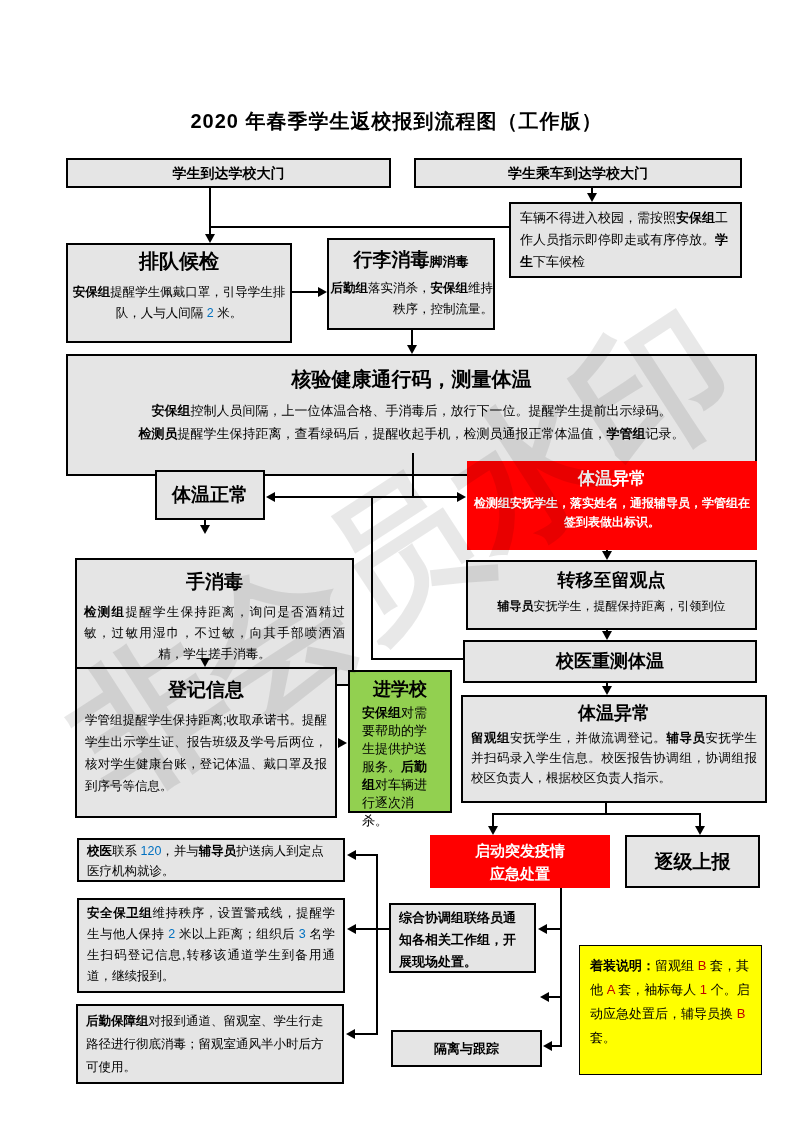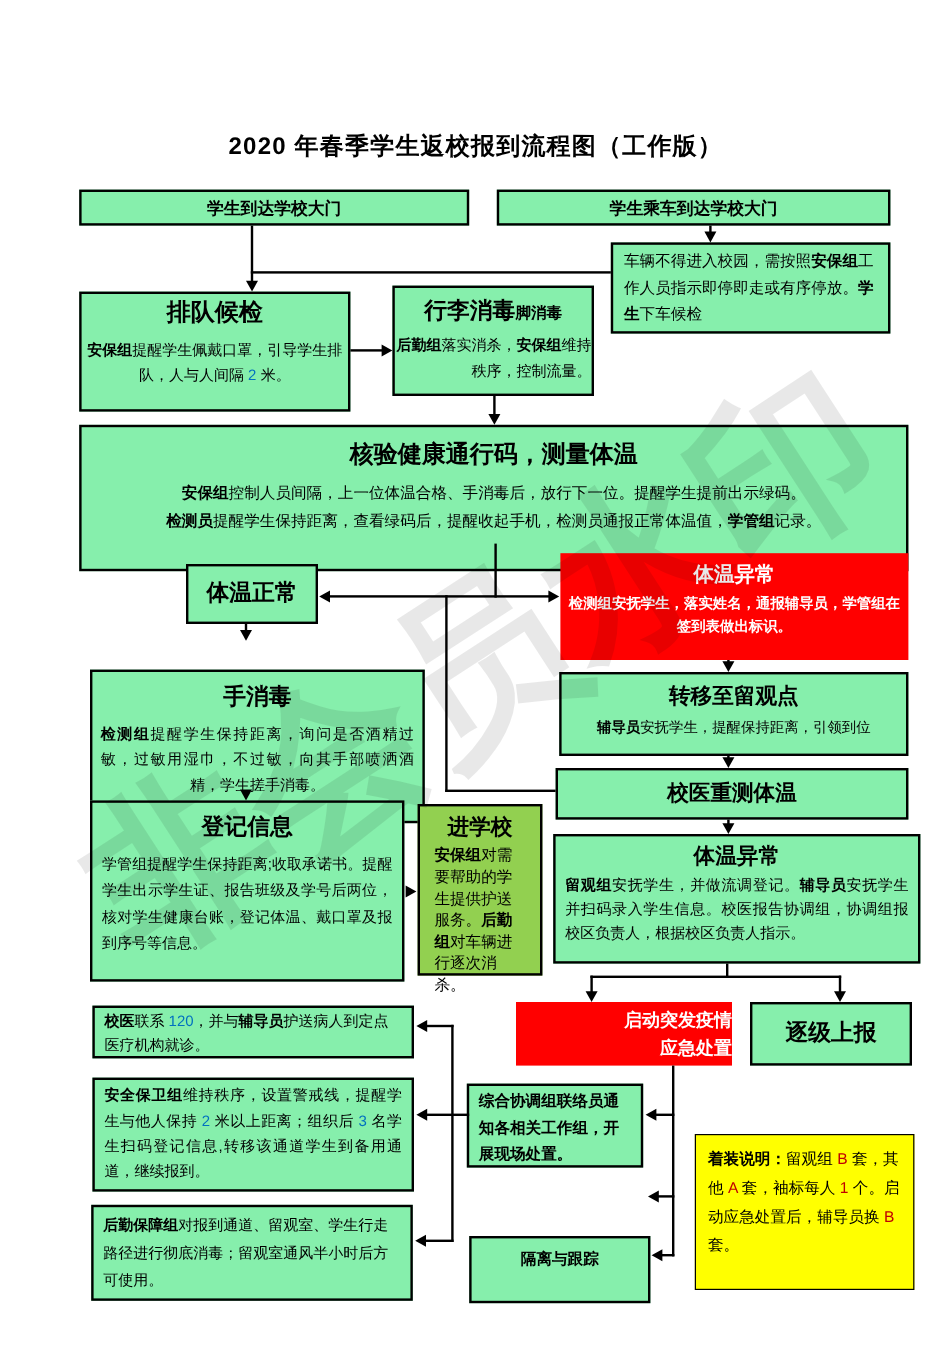"学生到达学校大门" .box { background: #86efac -> #e5e5e5 }
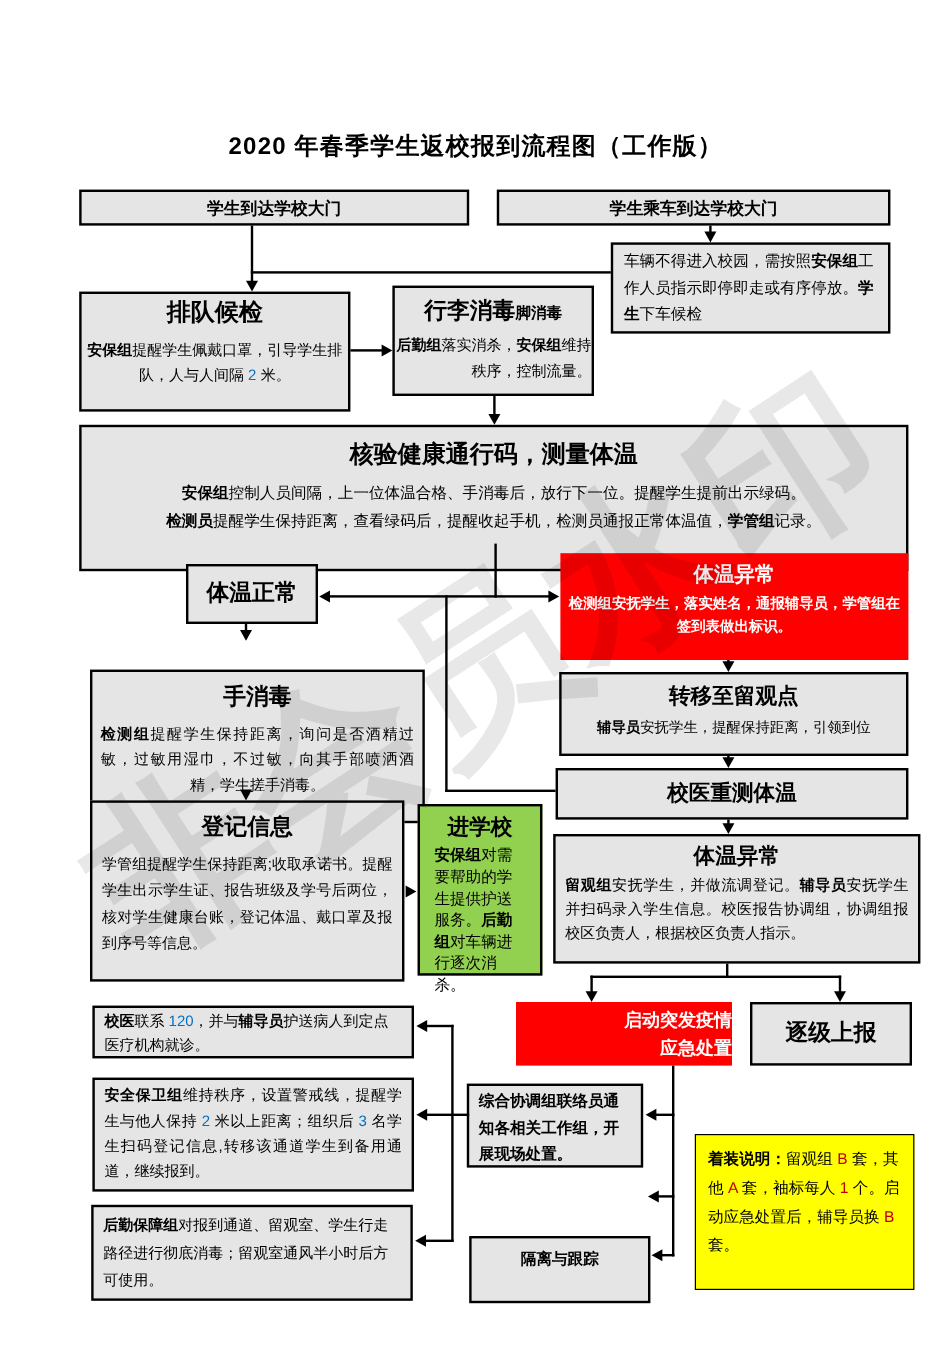"启动突发疫情" .t15 { text-align: right -> none }
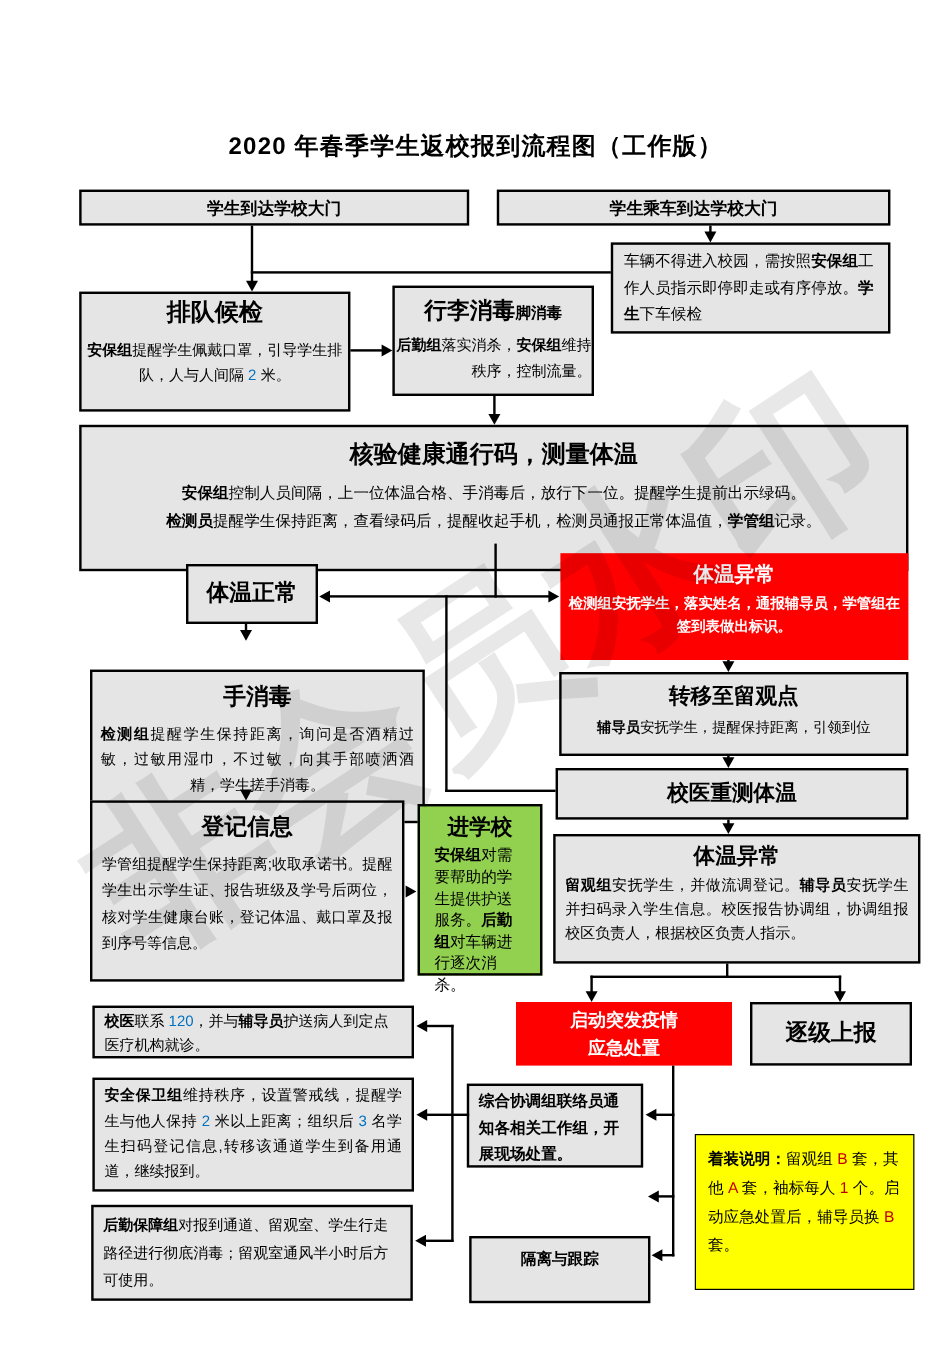"隔离与跟踪" div.box { height: 56px -> 37px }
